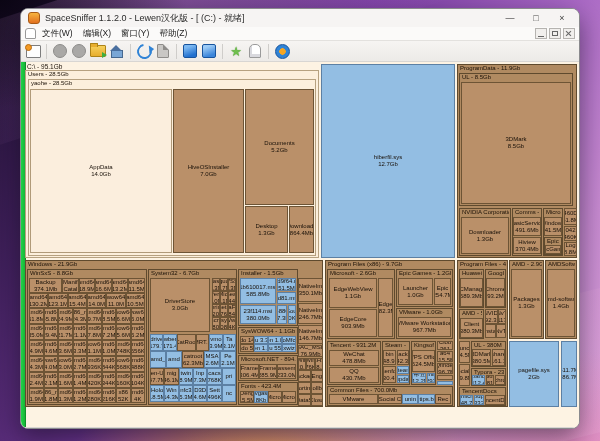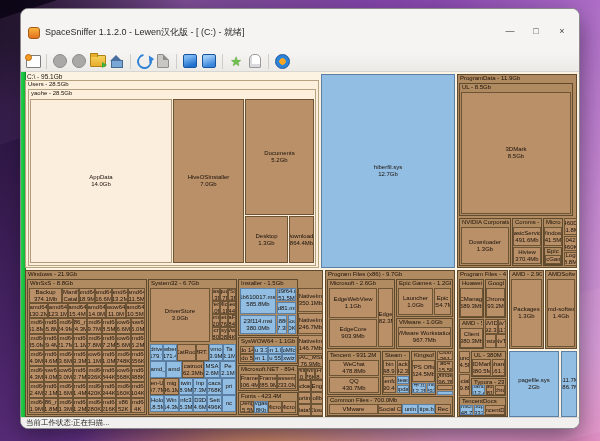"SpaceSniffer 1.1.2.0 - Lewen汉化版 -" .titlebar { align-items: flex-end -> center; padding: 12px 4px -> 0 4px }
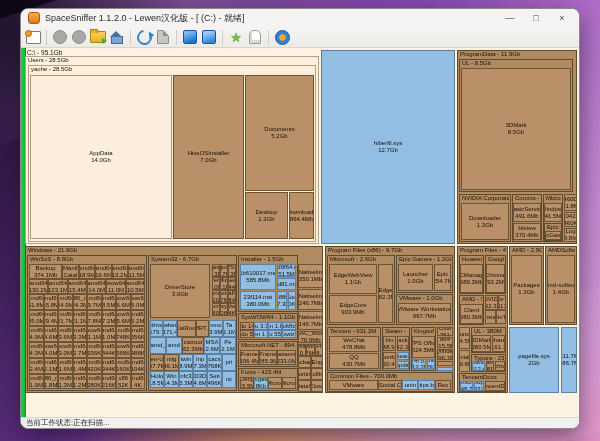"文件(W)" div.menubar { html: none -> <div> <div></div> <div>文件(W)</div> <div>编辑(X)</div> <div>窗口(Y)</div> <div>帮助(Z)</div> <div> <div> <i></i> </div> <div> <i></i> </div> <div></div> </div> </div> }
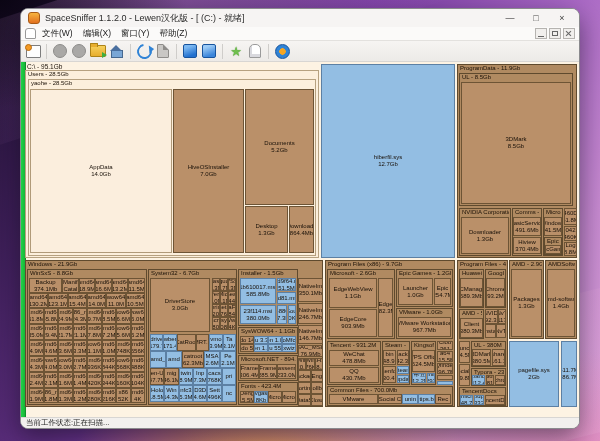"当前工作状态:正在扫描..." div.statusbar { html: <div> <div>当前工作状态:正在扫描...</div> </div> -> none }
